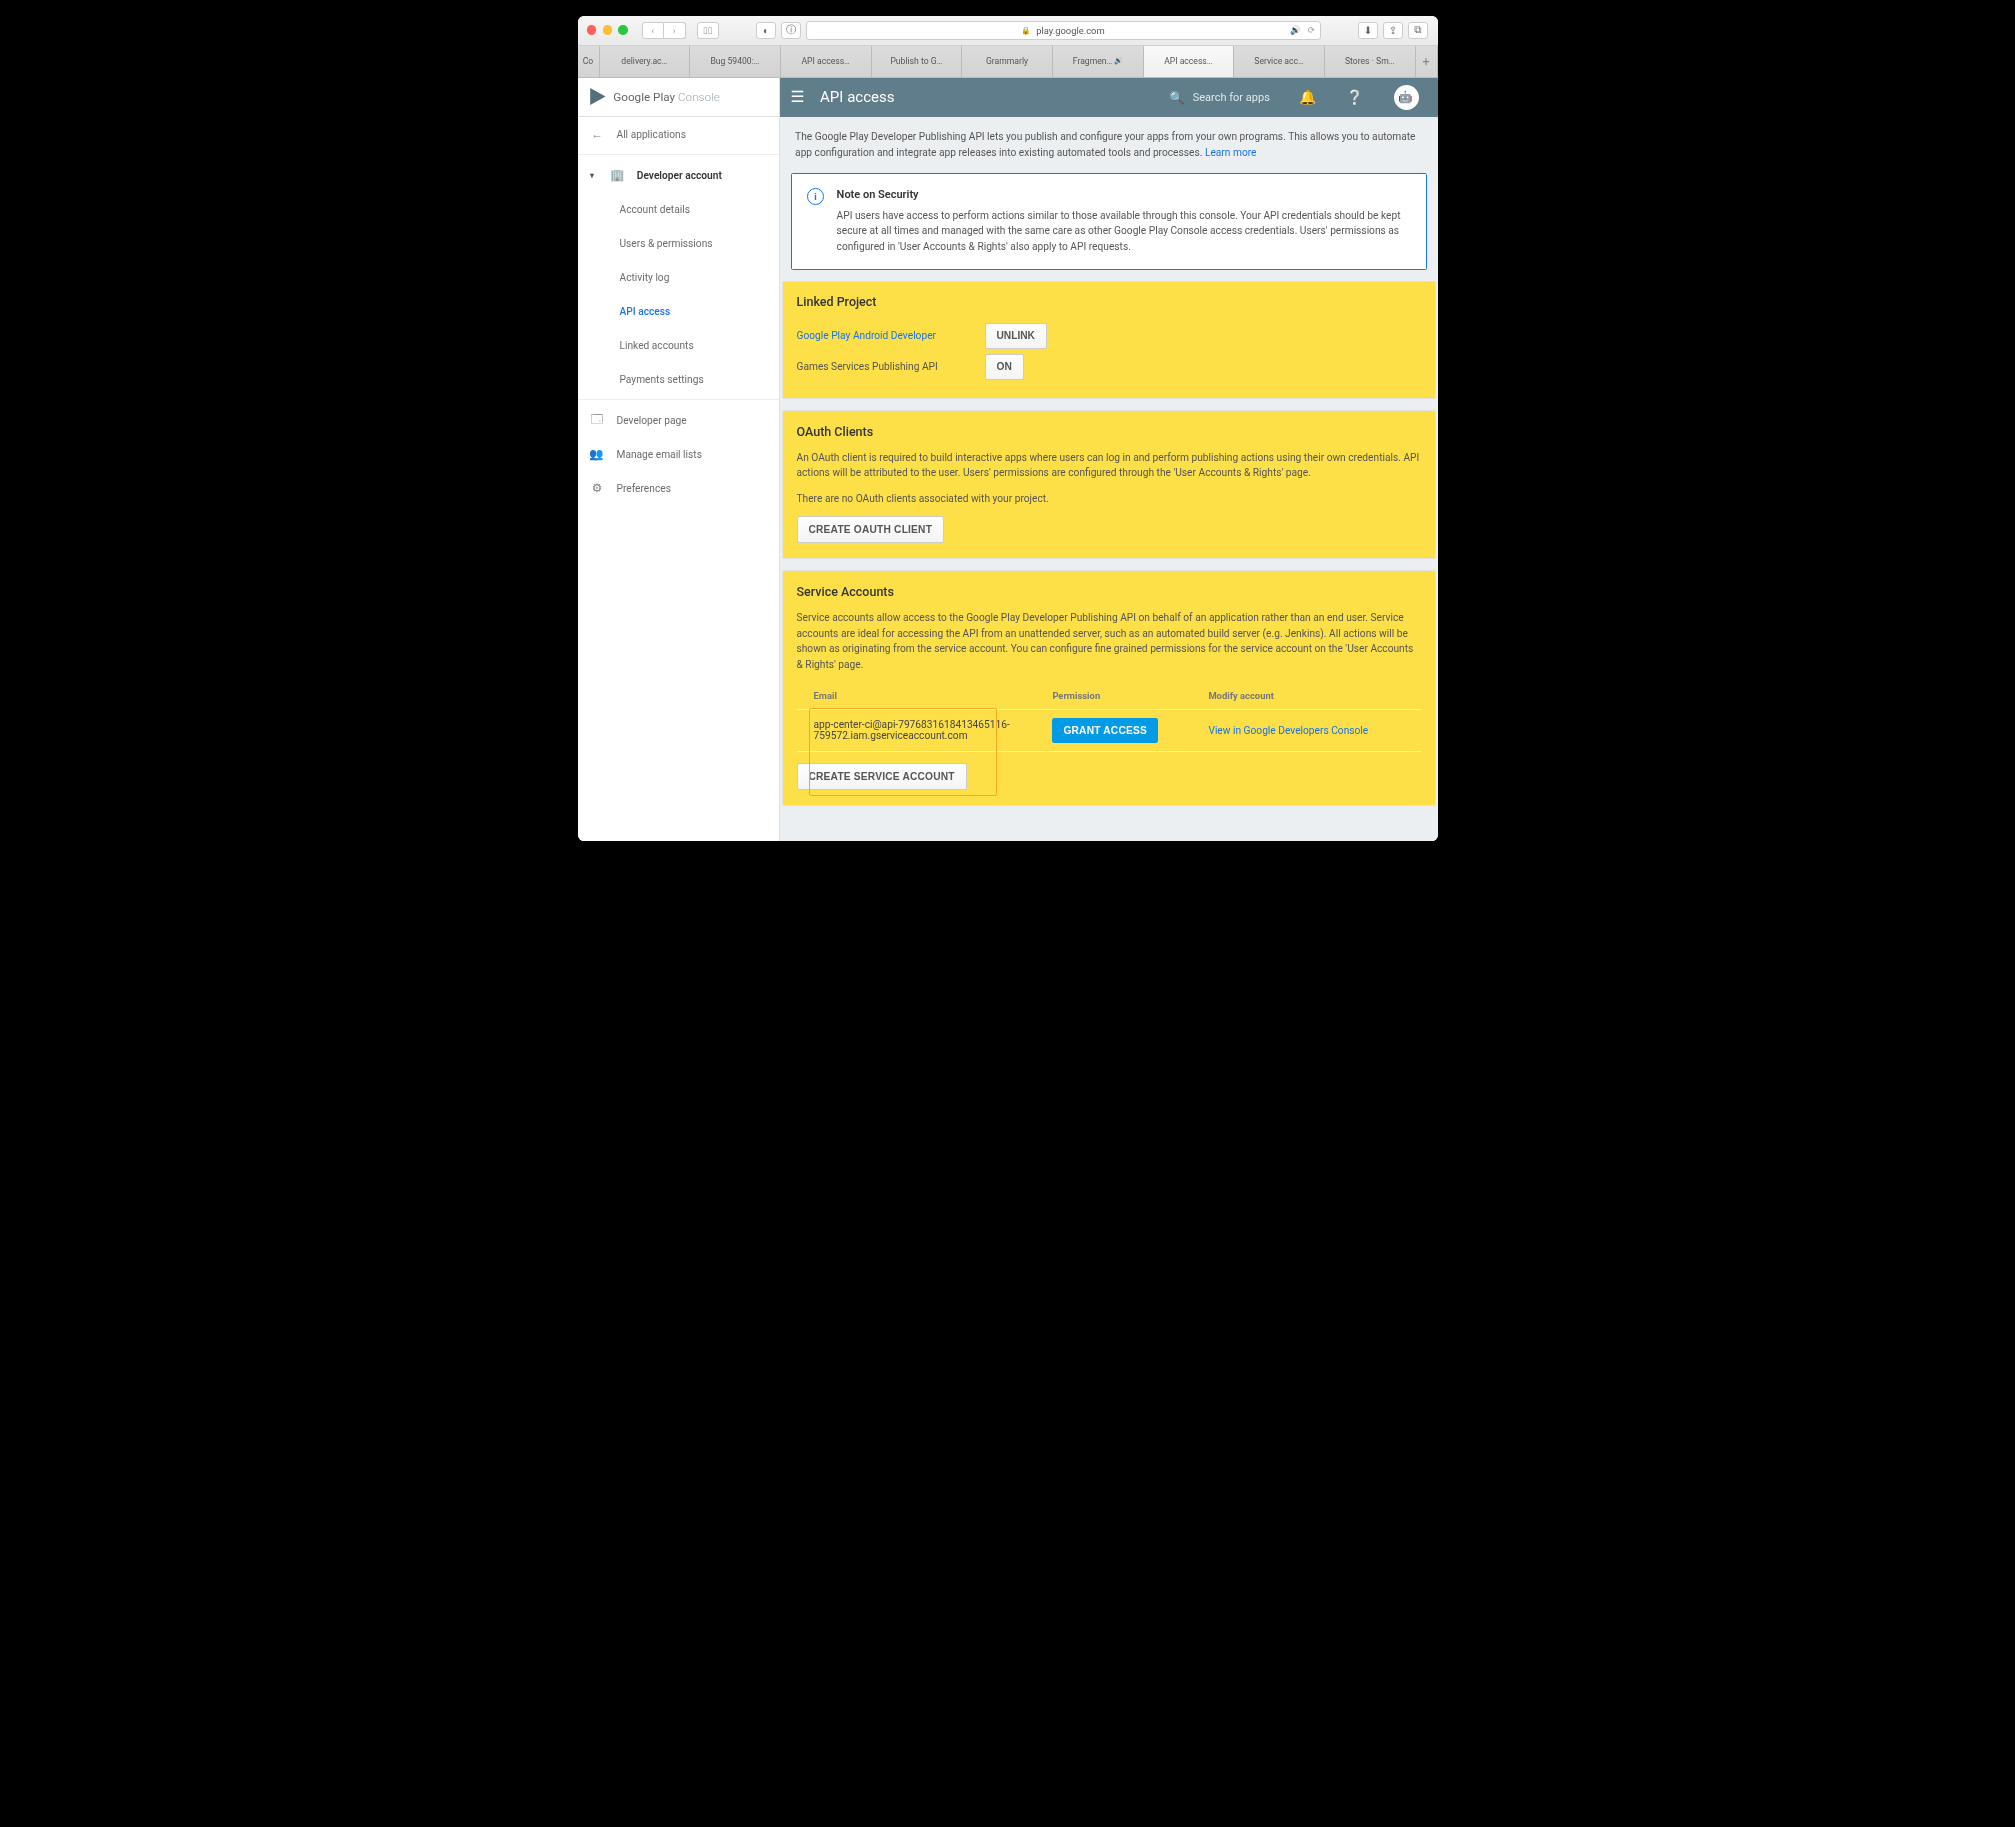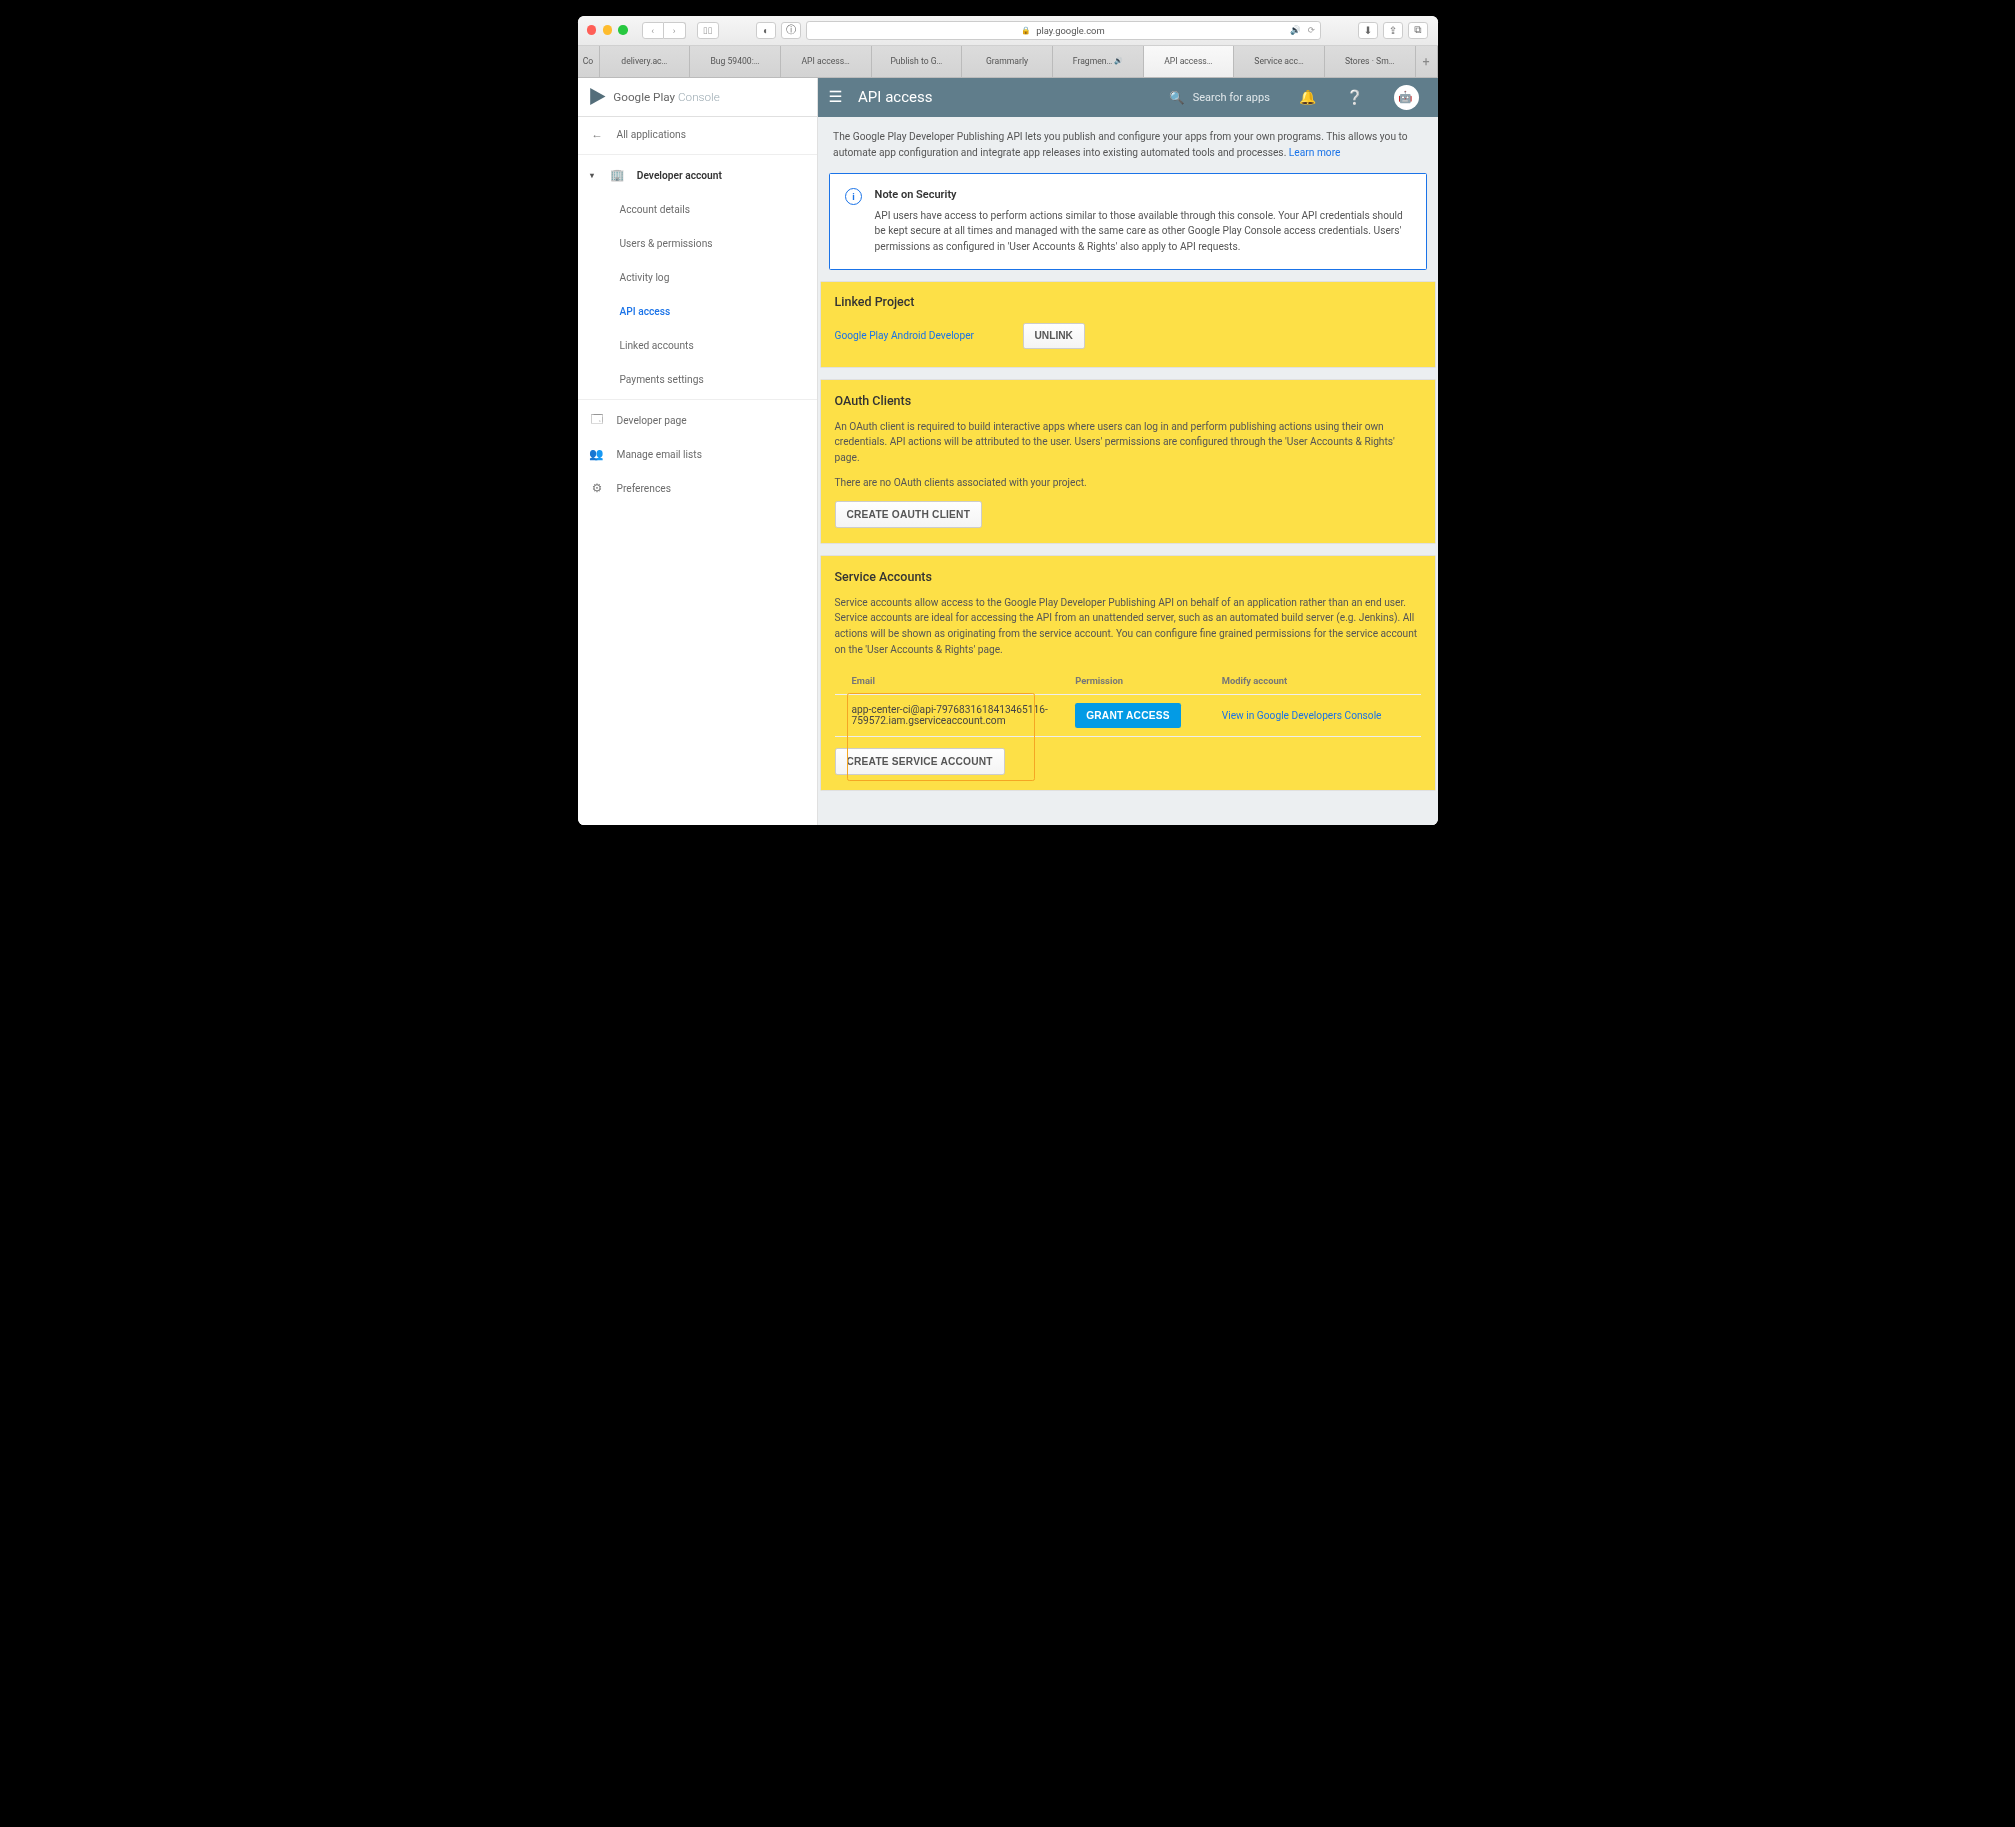"Google Play Console" .sidebar { width: 240px -> 202px }
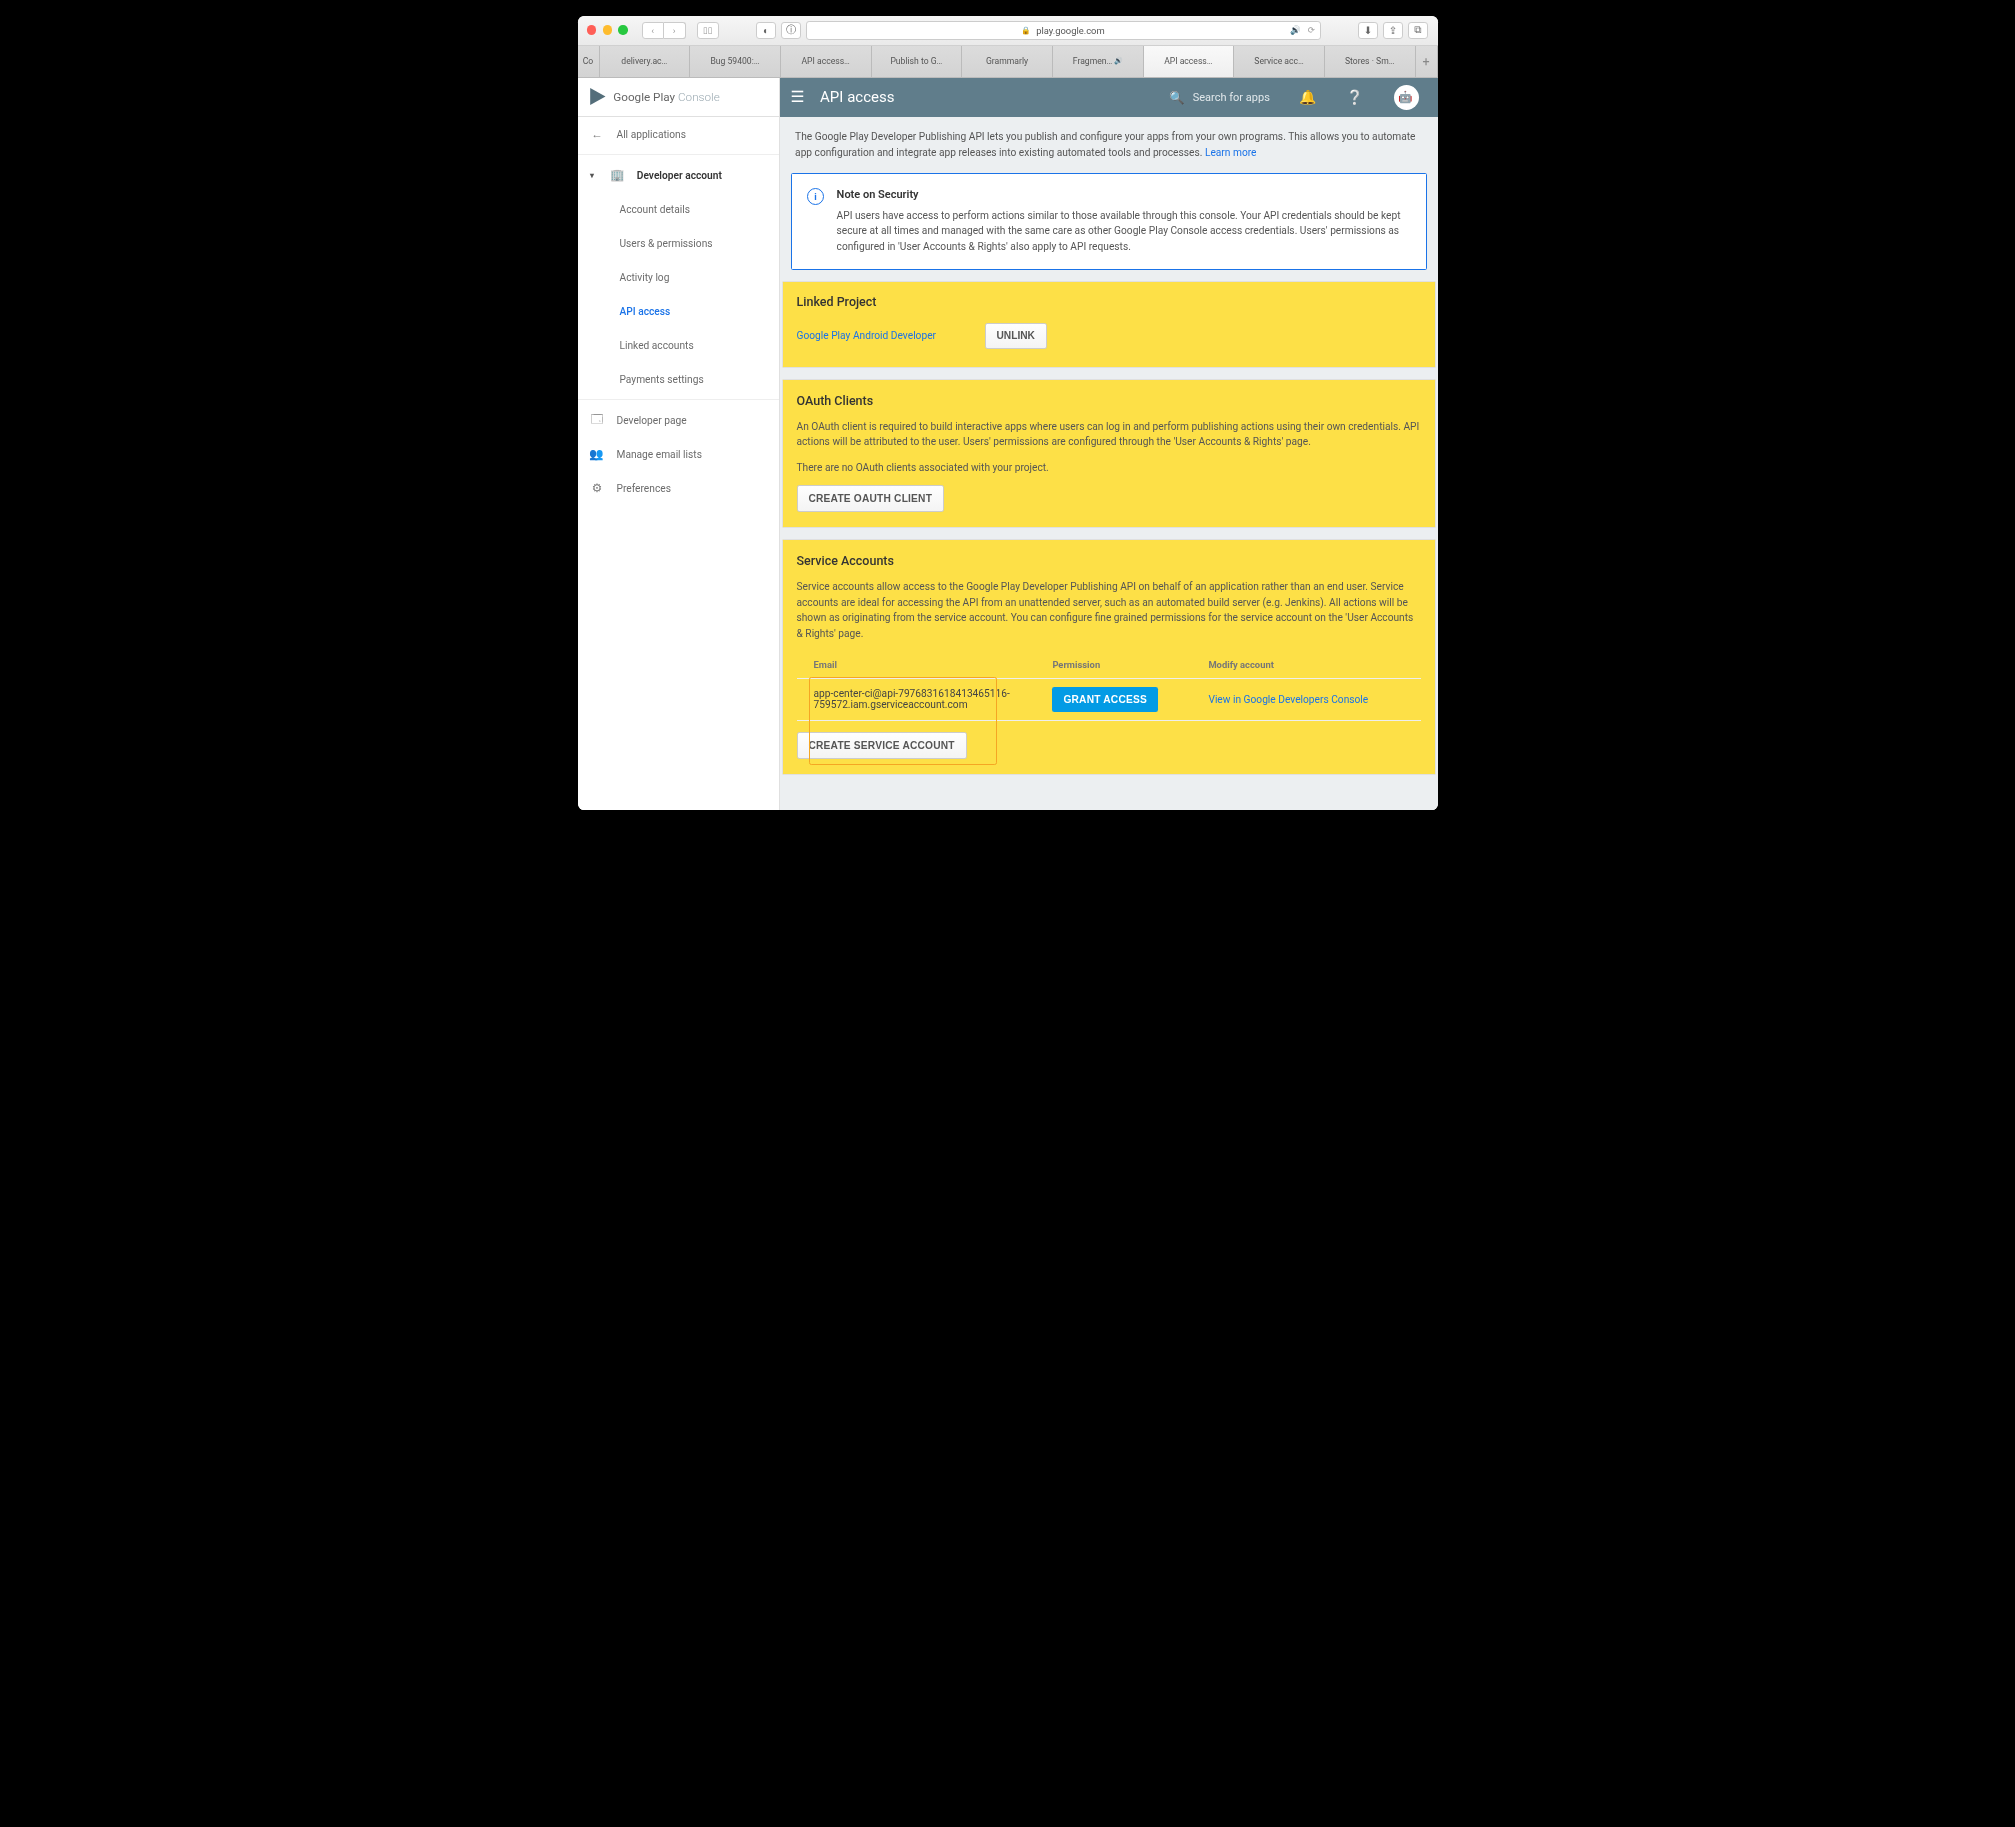"Games Services Publishing API" div.kv-row { html: none -> <div> <div>Games Services Publishing API</div> <button>ON</button> </div> }
